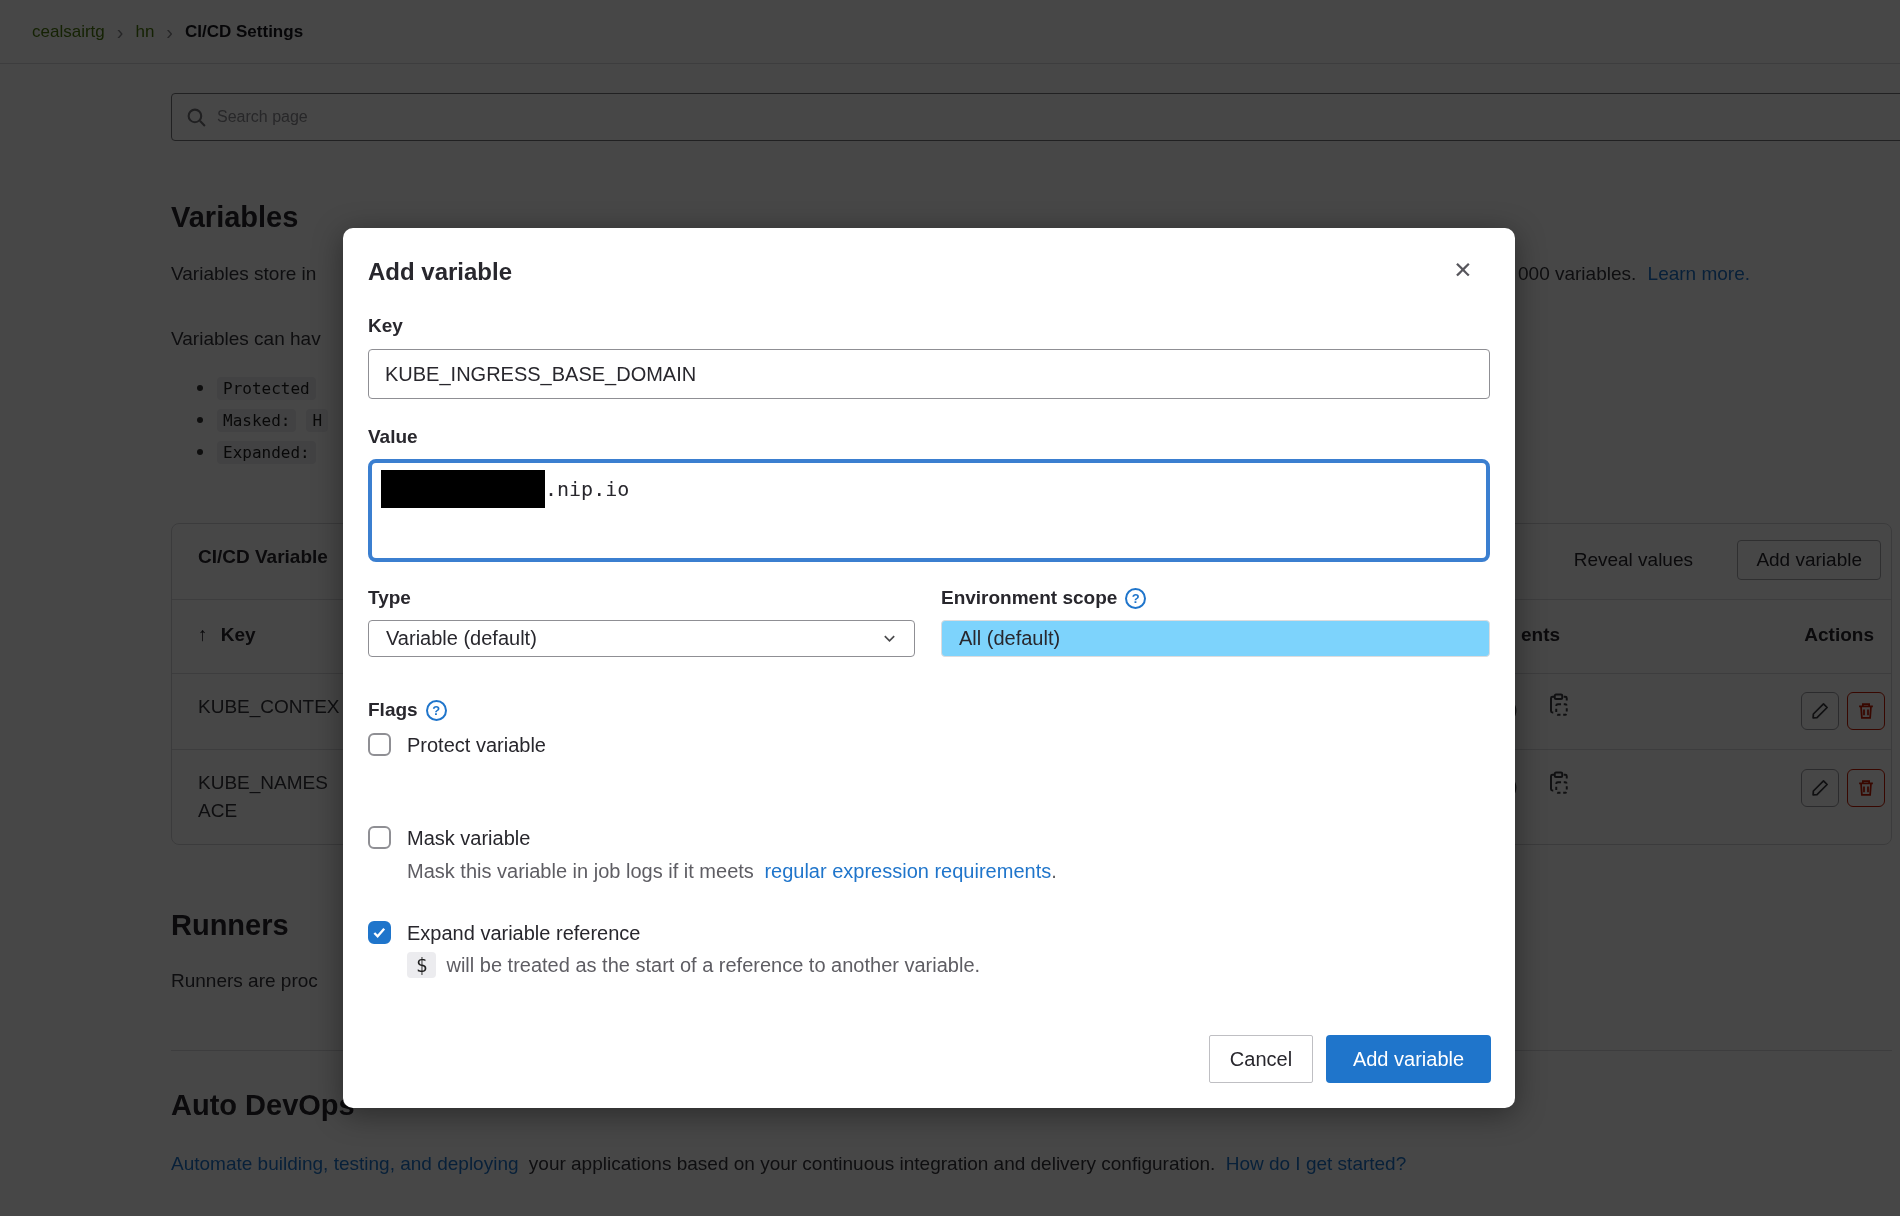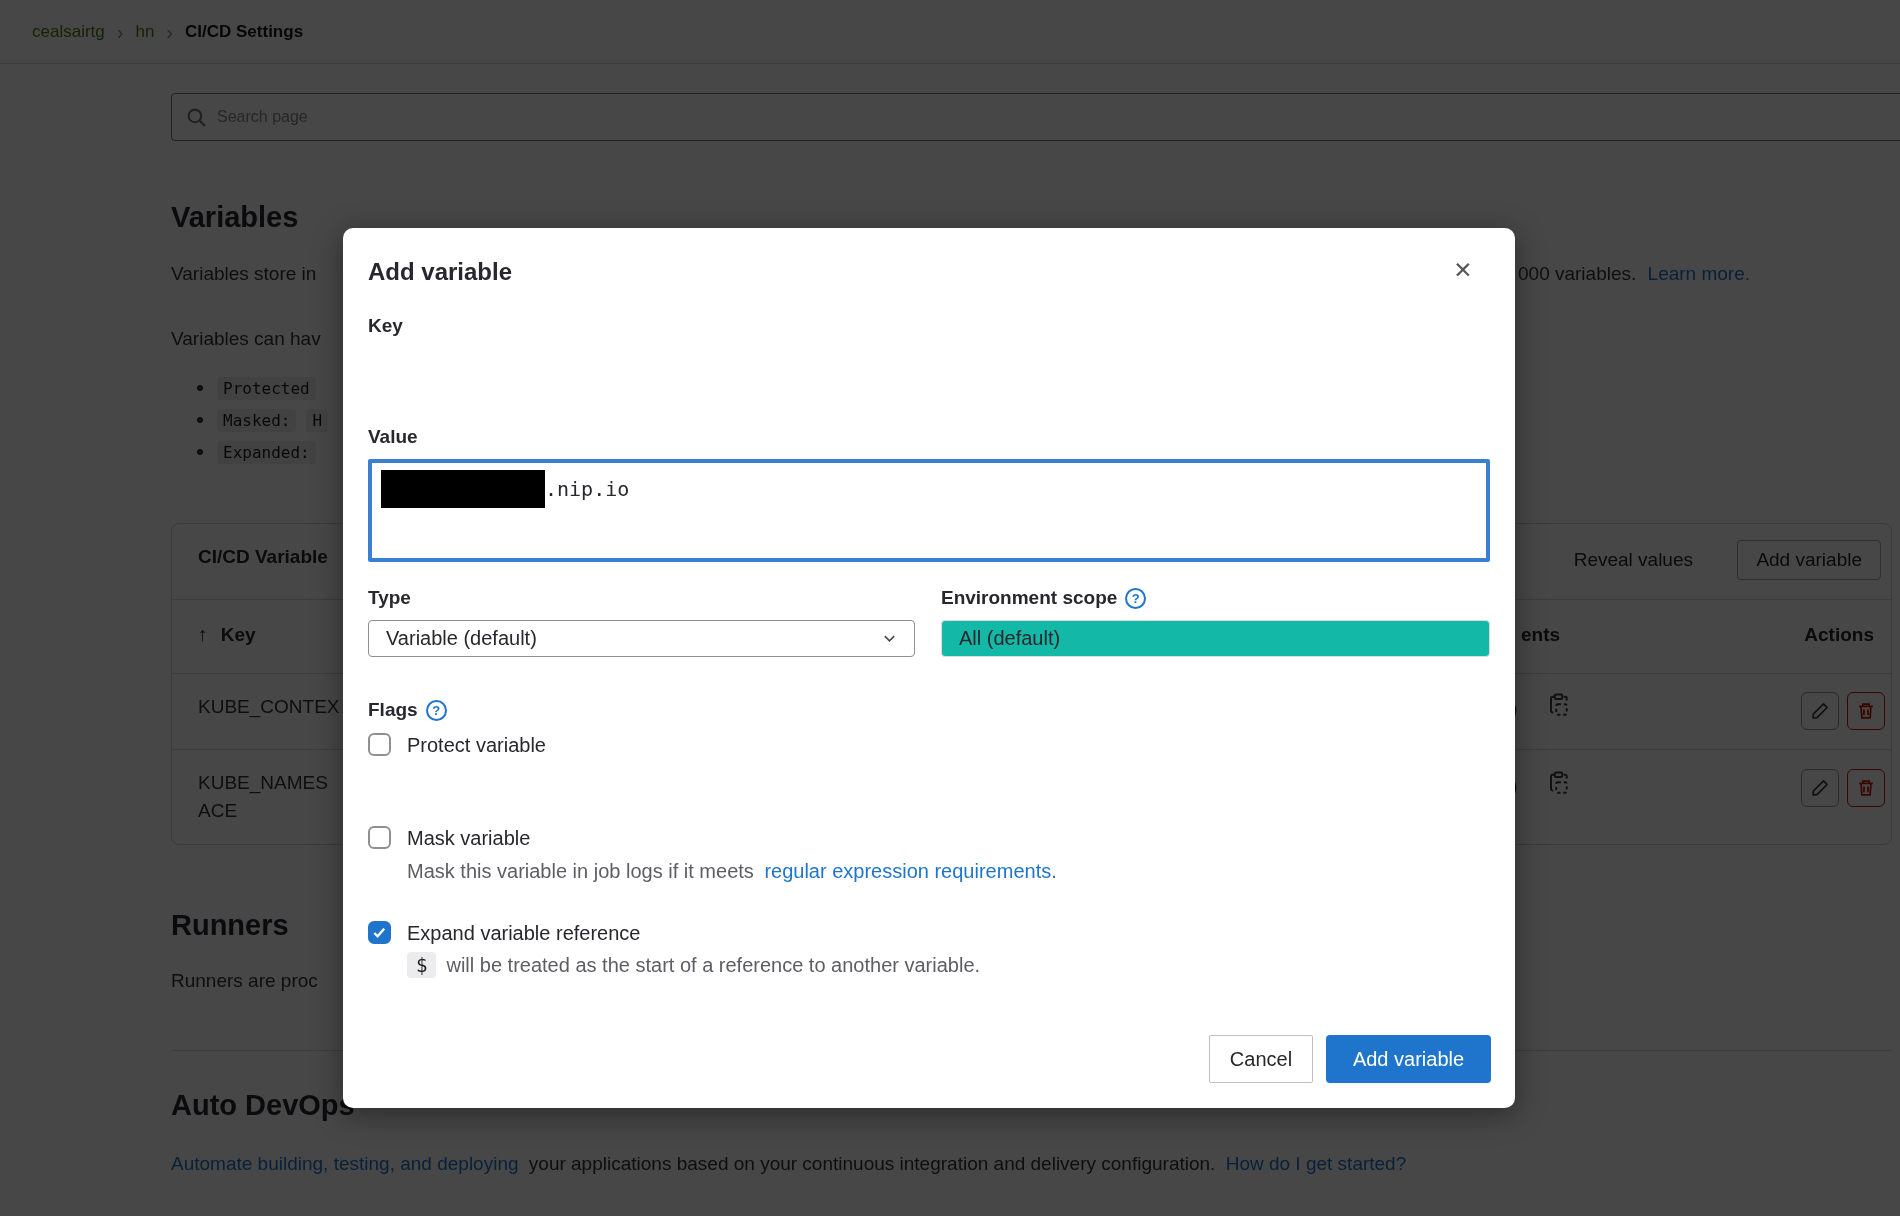"KUBE_INGRESS_BASE_DOMAIN" input.m-input { html: none -> <input> }
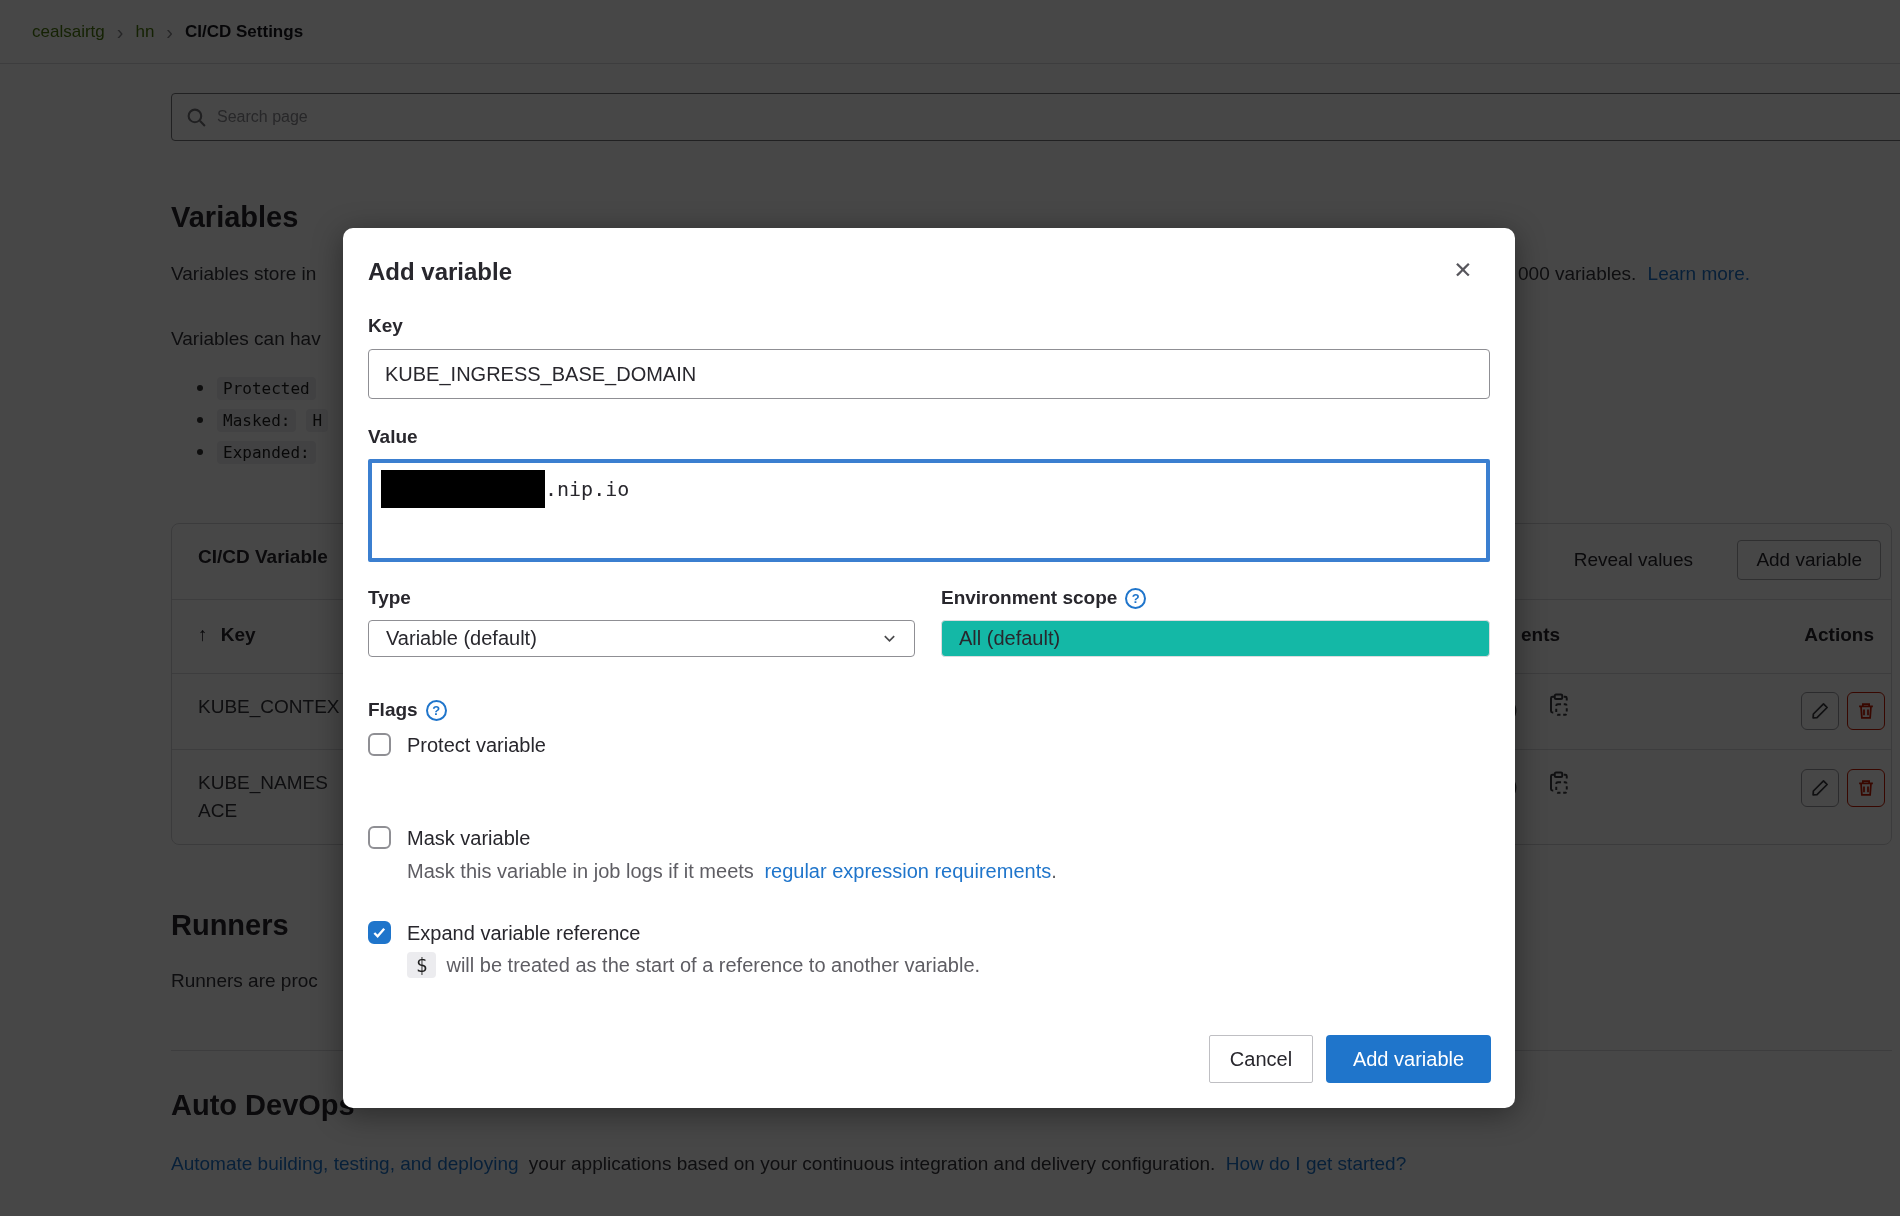".nip.io" .m-textarea { border-radius: 2px -> 8px }
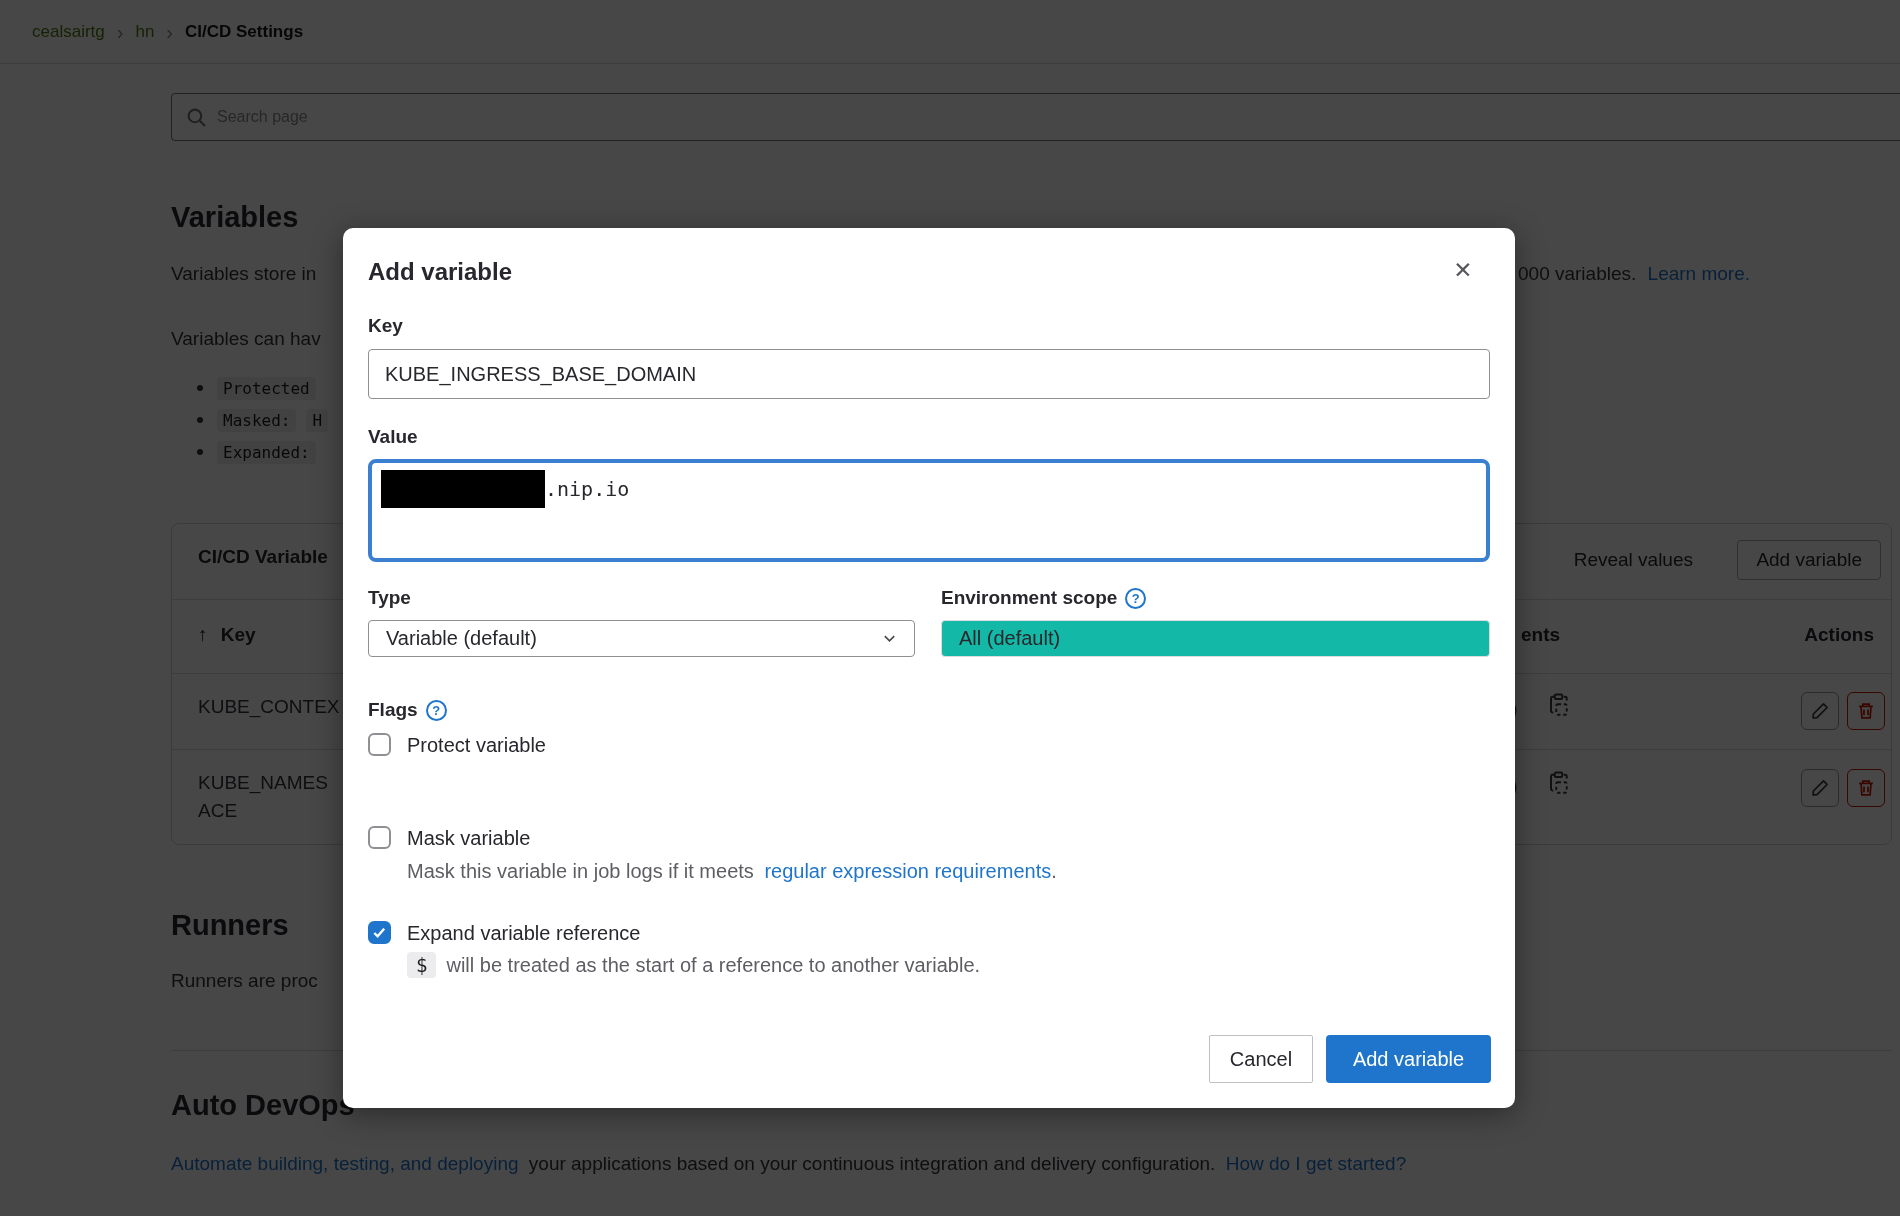"All (default)" .m-select.readonly { background: #14b8a6 -> #7dd3fc }
